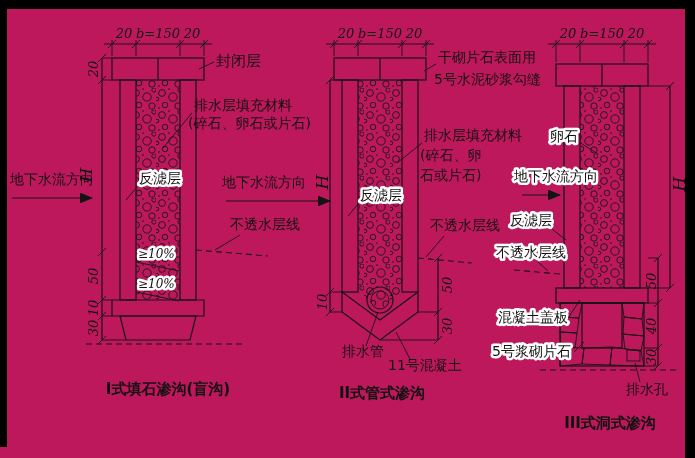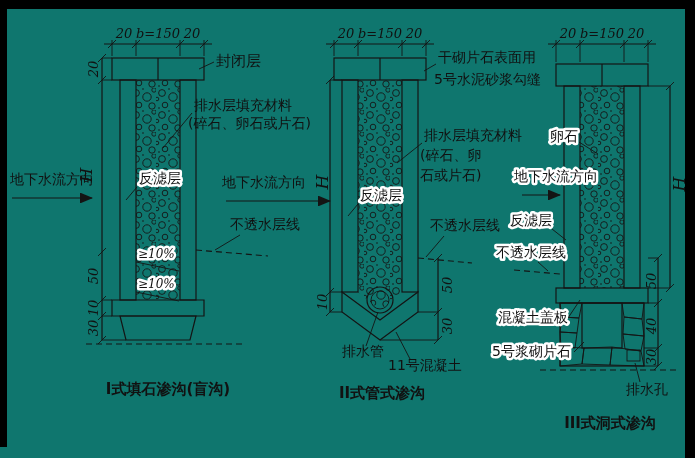"20" #canvas { background: #0f766e -> #be185d }
